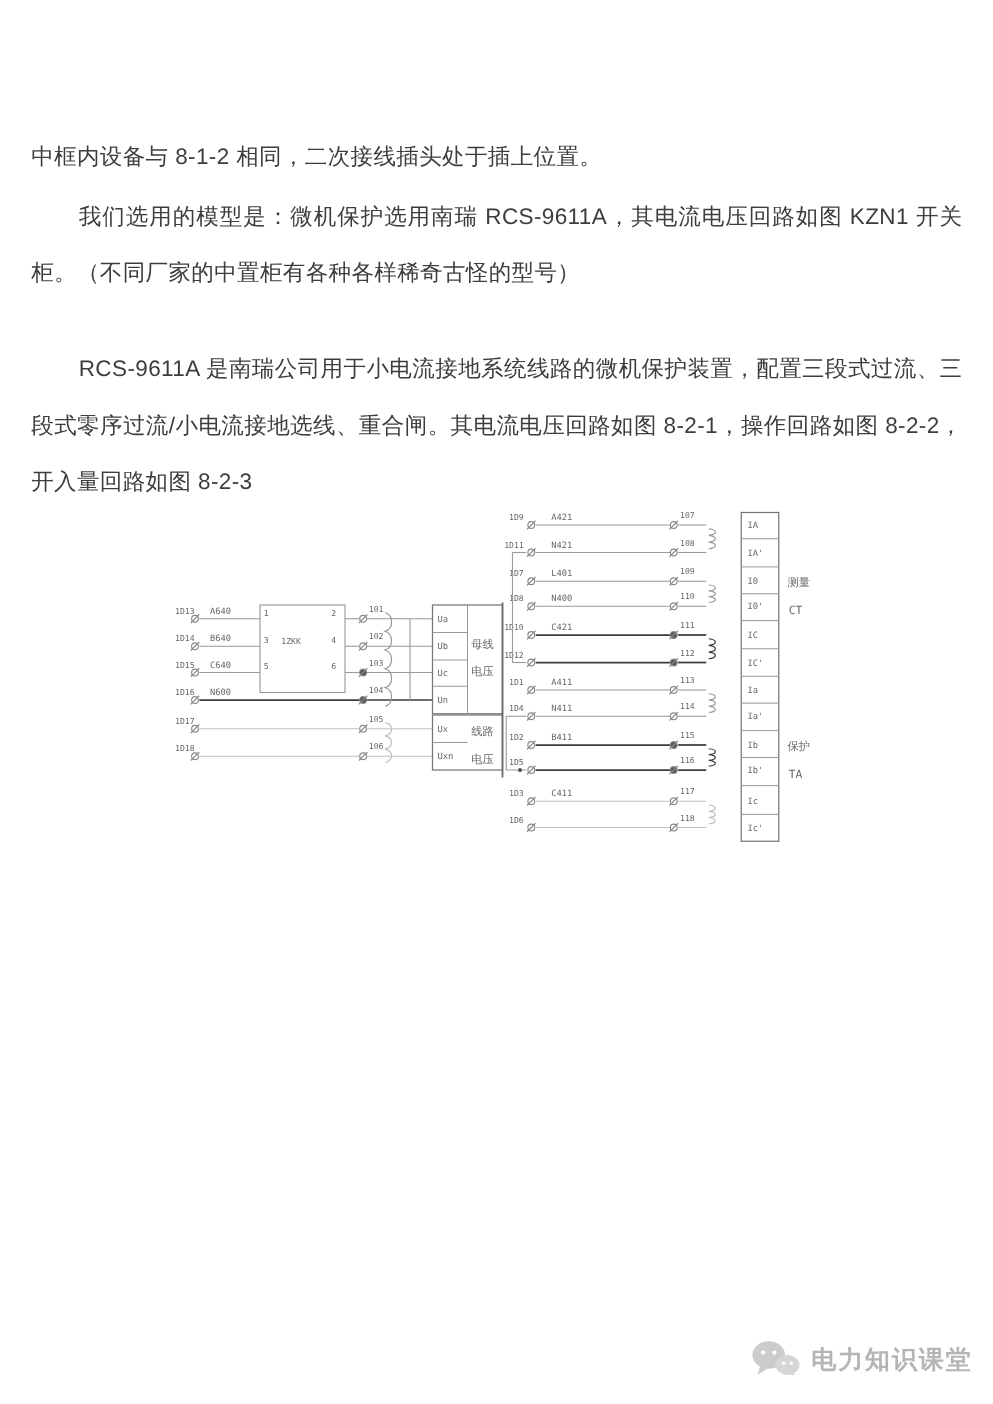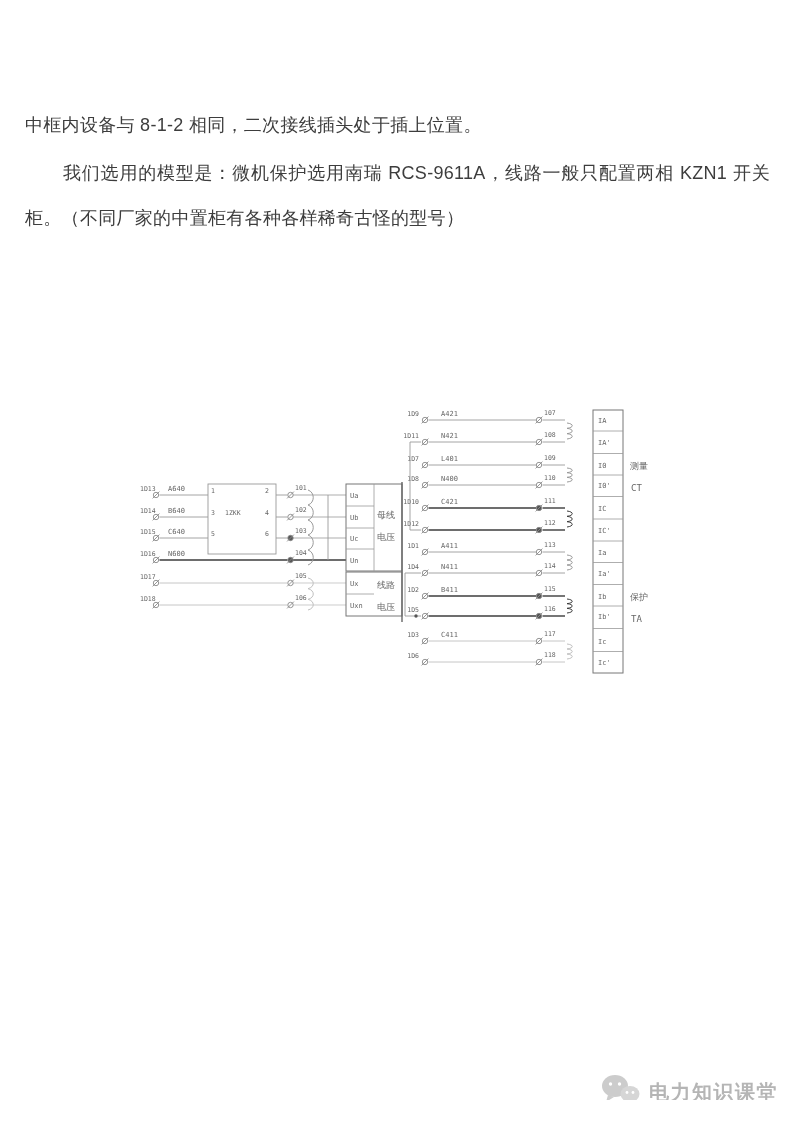"我们选用的模型是：微机保护选用南瑞 RCS-9611A，线路一般只配置两相" p.para { text: 线路一般只配置两相 -> 其电流电压回路如图 }
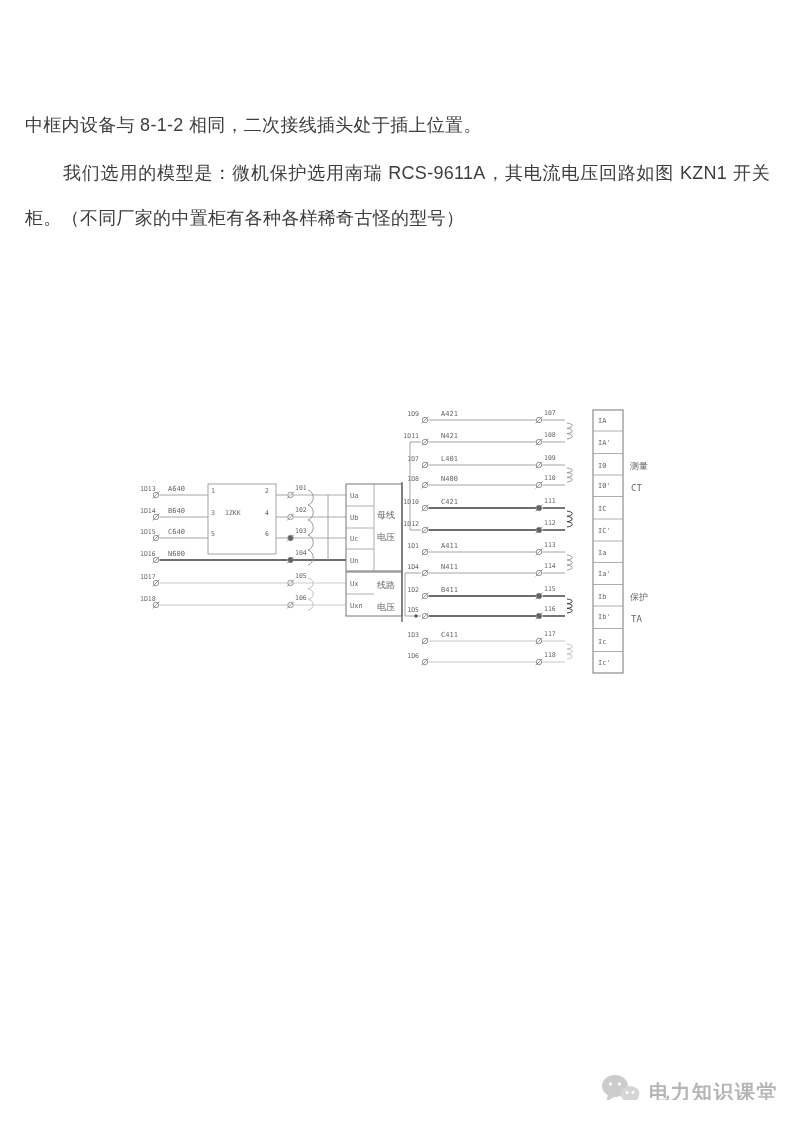"RCS-9611A" p.para { html: none -> <p>RCS-9611A 是南瑞公司用于小电流接地系统线路的微机保护装置，配置三段式过流、三段式零序过流/小电流接地选线、重合闸。其电流电压回路如图 8-2-1，操作回路如图 8-2-2，开入量回路如图 8-2-3</p> }
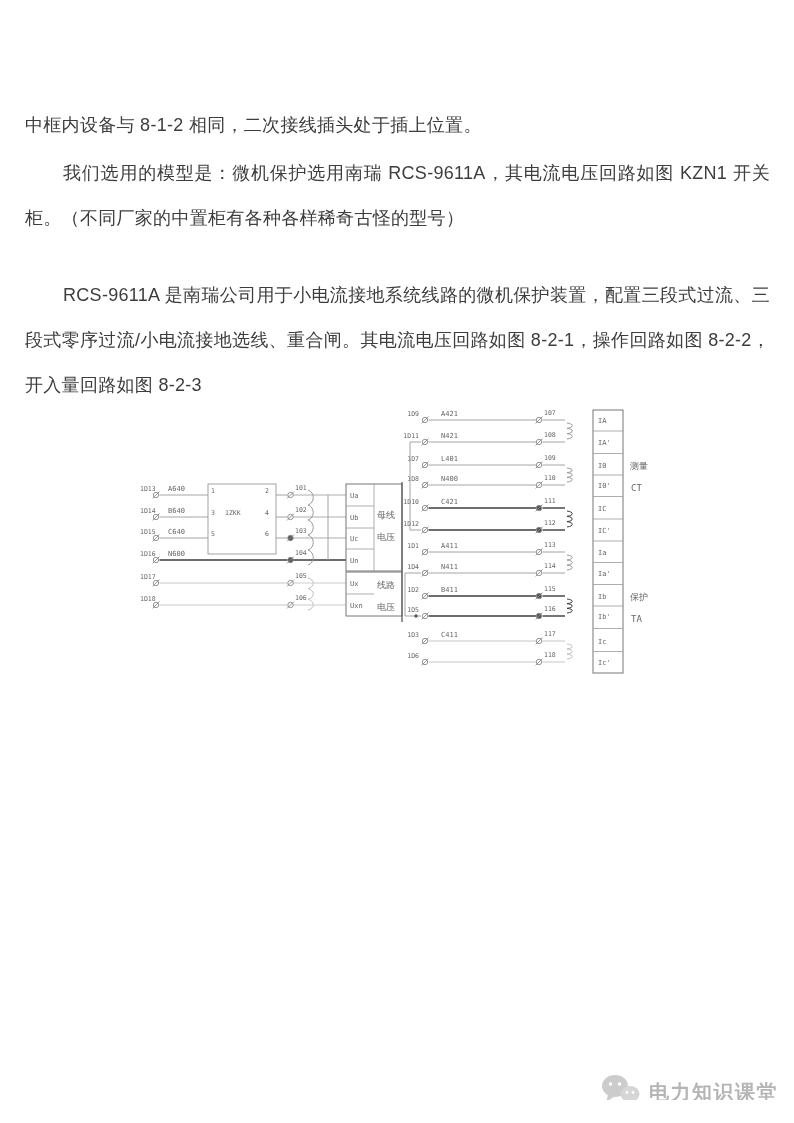"电力知识课堂" .watermark { align-items: flex-end -> center }
